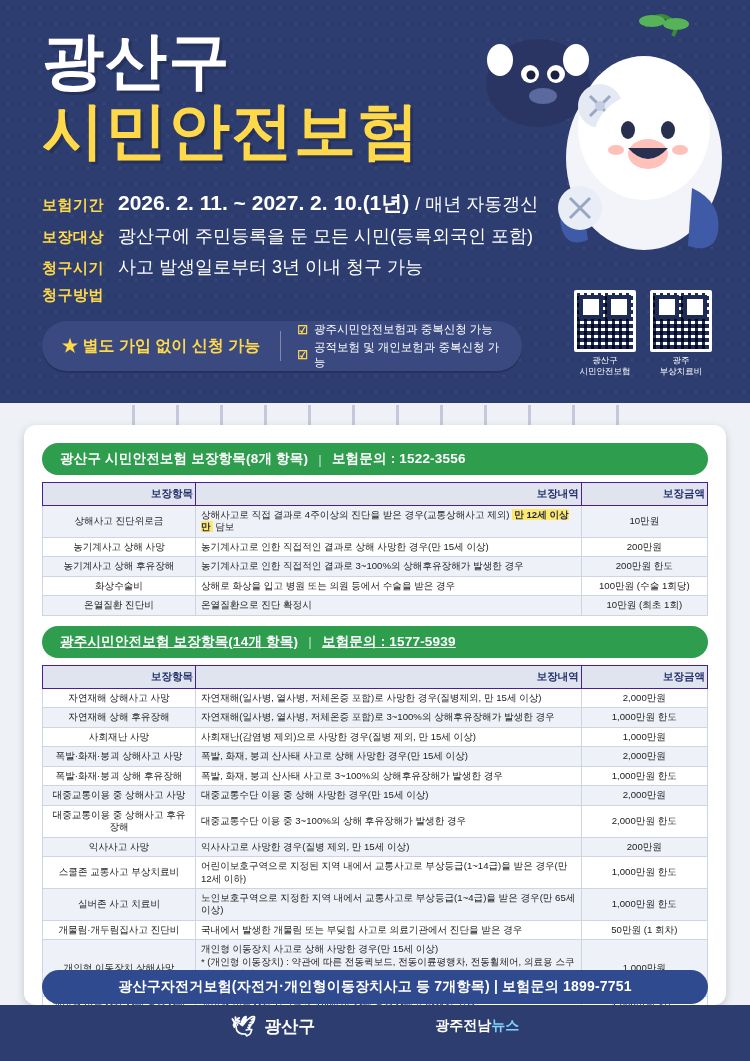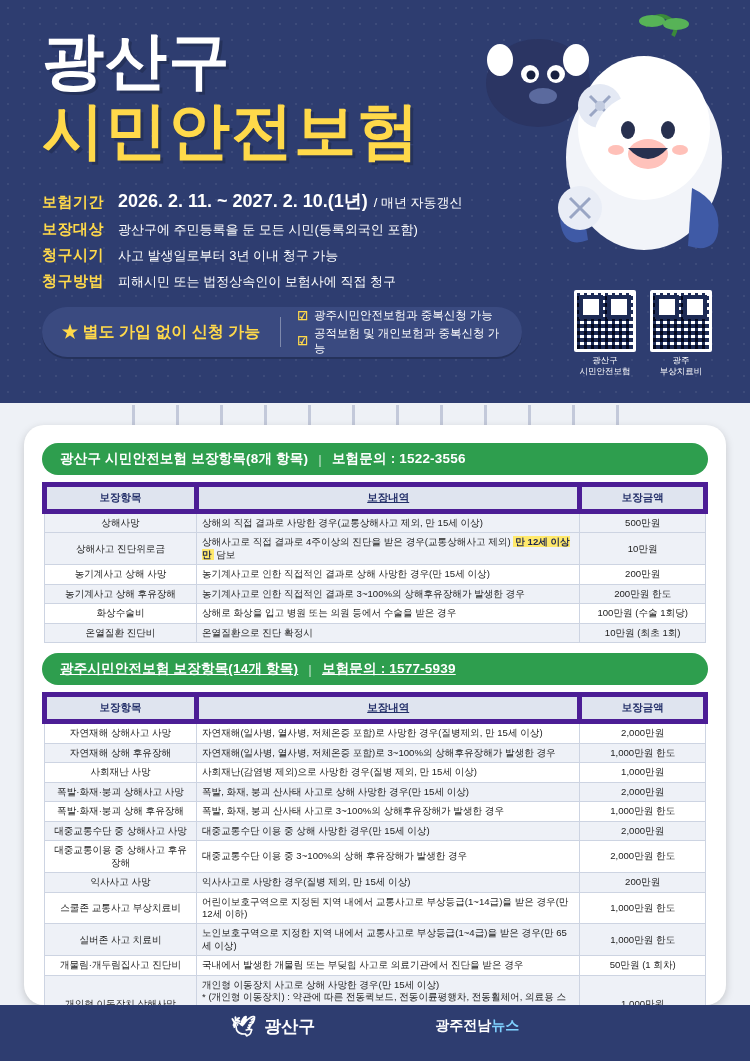"2026. 2. 11. ~ 2027." .info-value.big { font-size: 18px -> 21px }
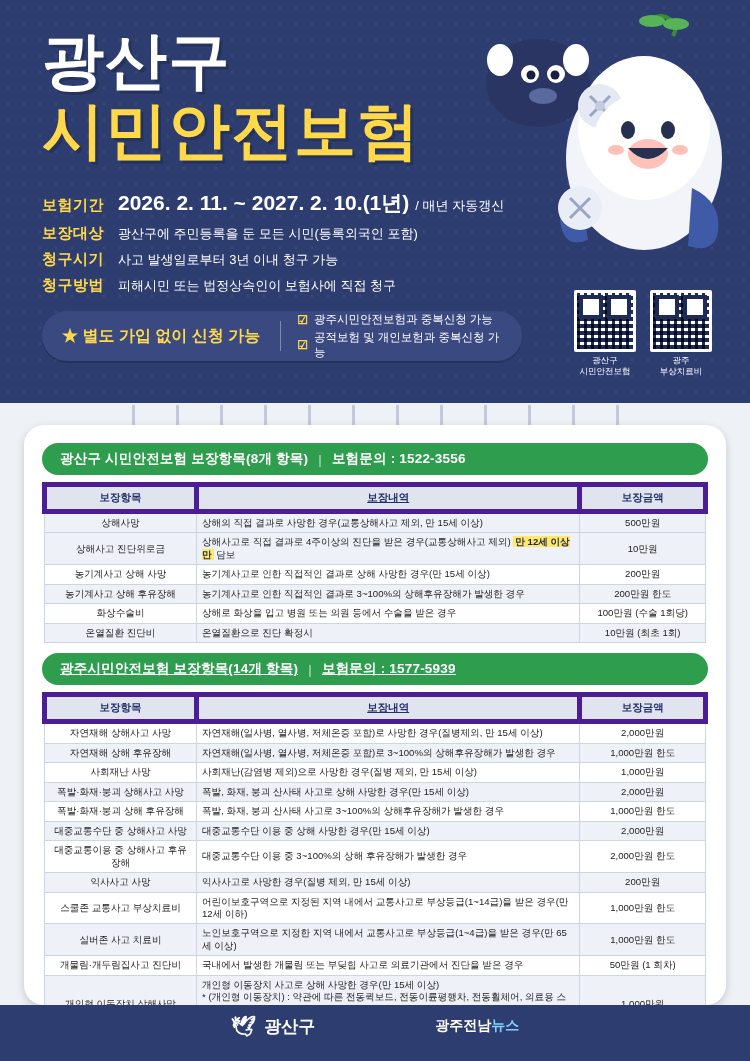"/ 매년 자동갱신" .info-value { font-size: 13px -> 18px }
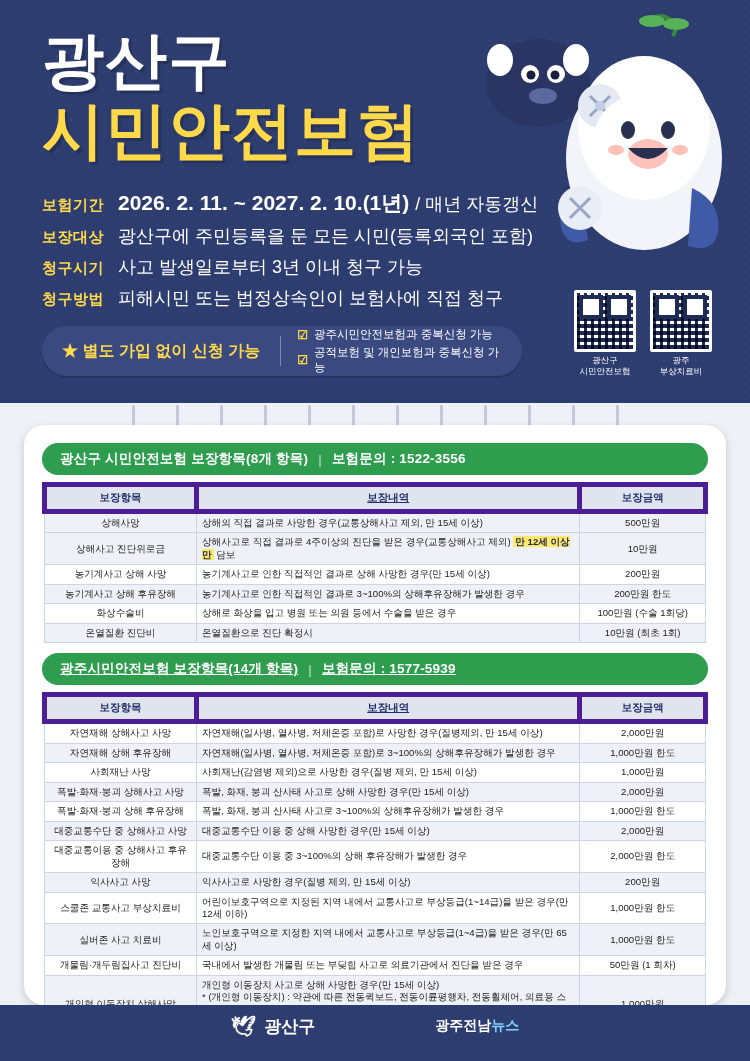"피해시민 또는 법정상속인이 보험사에 직접" span.info-value { html: <span>피해시민 또는 법정상속인이 보험사에 직접 청구</span> -> none }
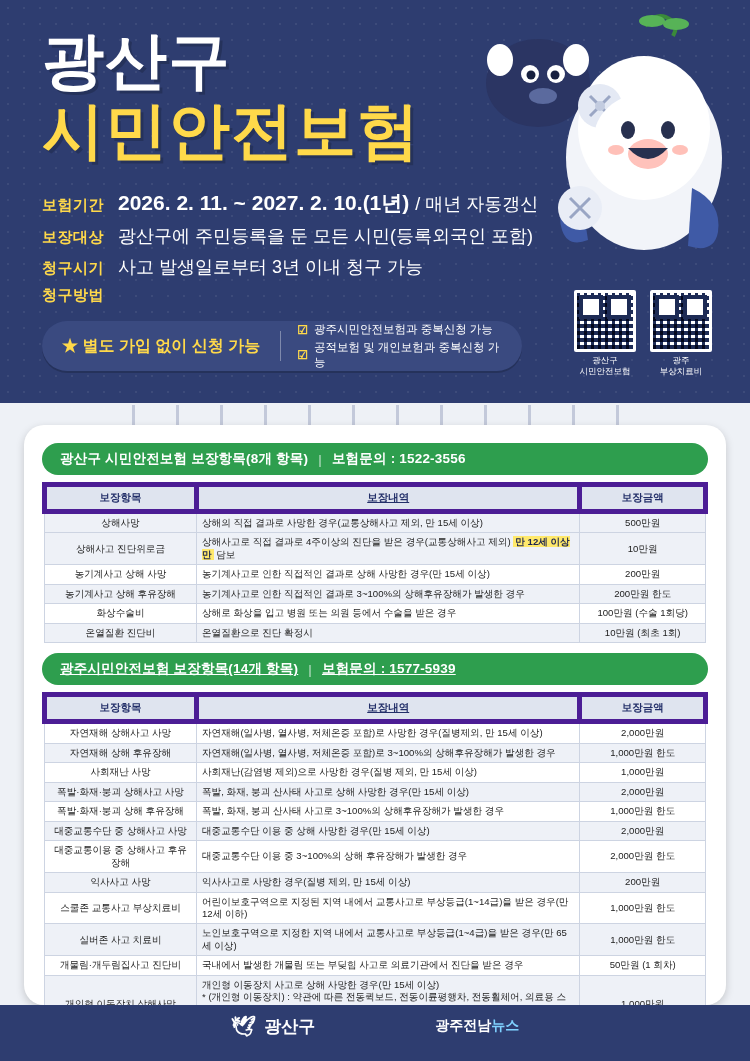"광산구 시민안전보험 보장항목(8개 항목)" .card { border-radius: 20px -> 12px }
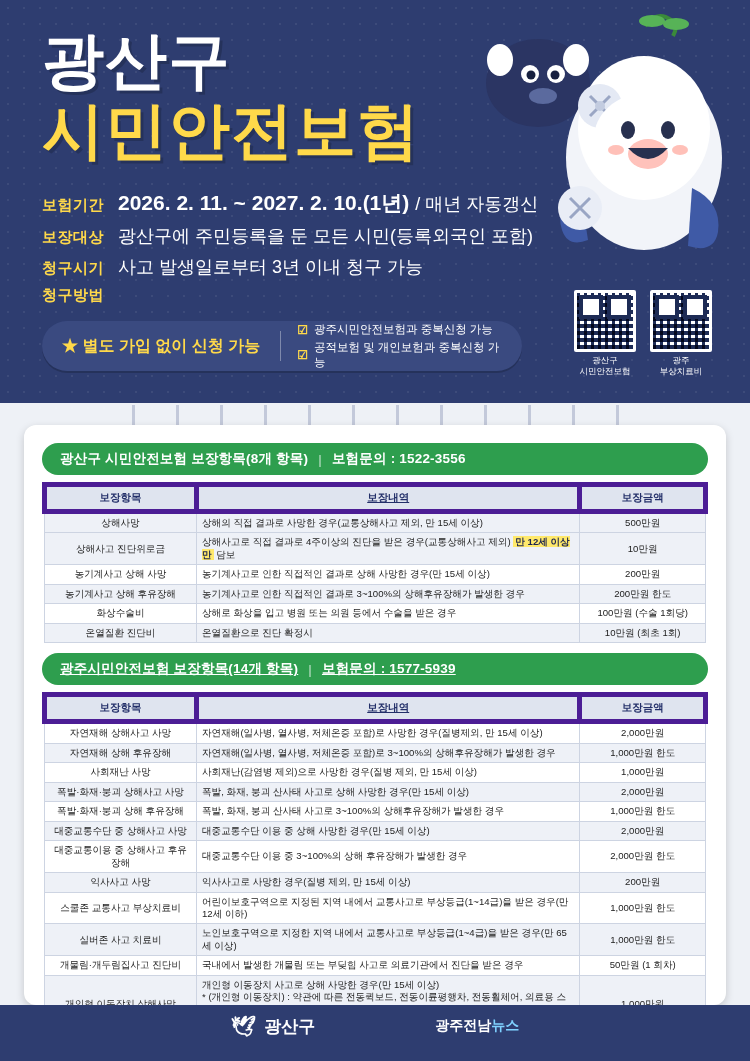"보장항목" th { border: 5px solid #4c1d95 -> 1px solid #4c1d95; text-align: center -> right }
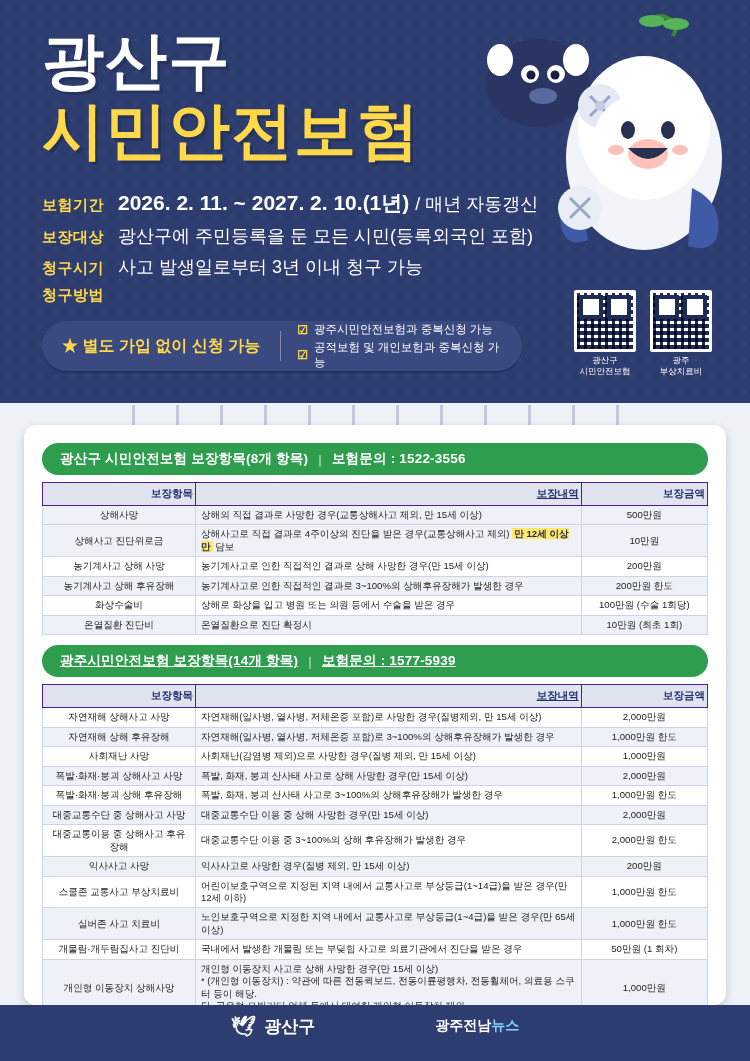"보장내역" .col-b { text-decoration: underline -> none }
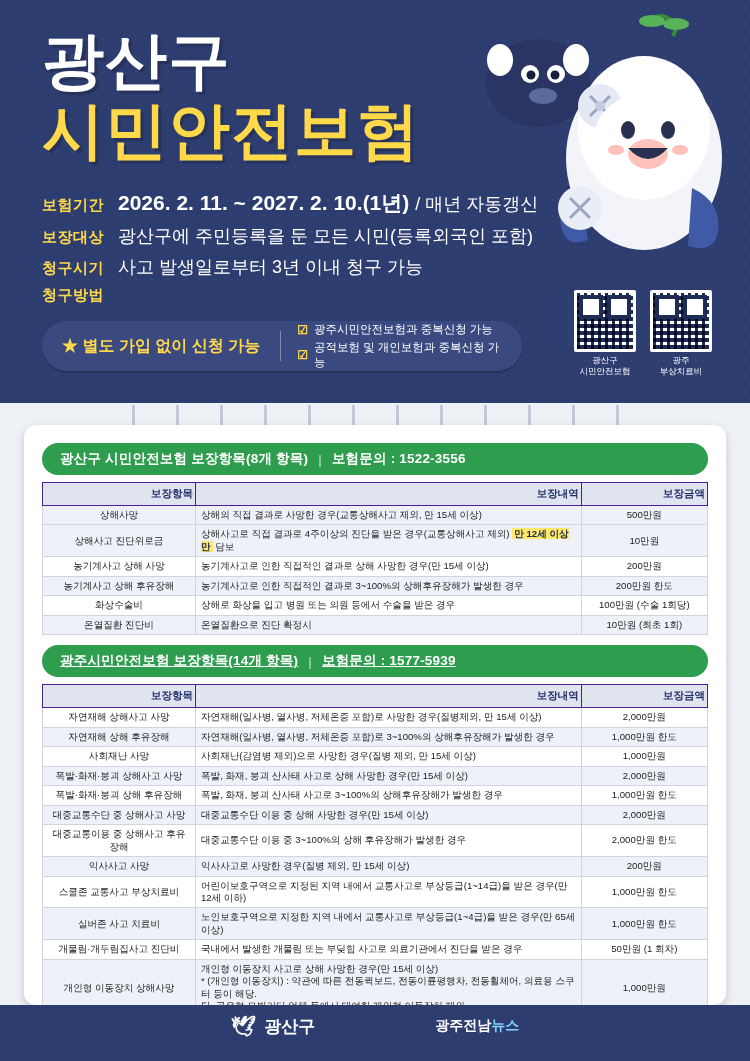"상해사망" tr.alt { html: <tr> <td>상해사망</td> <td>상해의 직접 결과로 사망한 경우(교통상해사고 제외, 만 15세 이상)</td> <td>500만원</td> </tr> -> none }
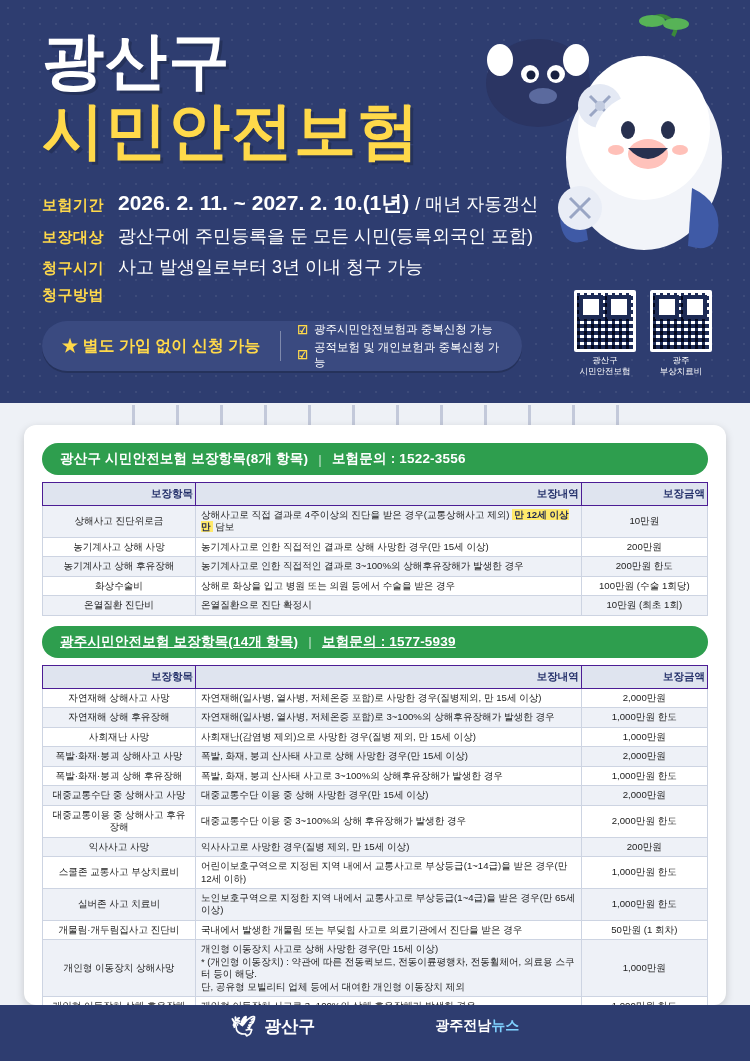"대중교통수단 중 상해사고 사망" td { text: 대중교통수단 -> 대중교통이용 }
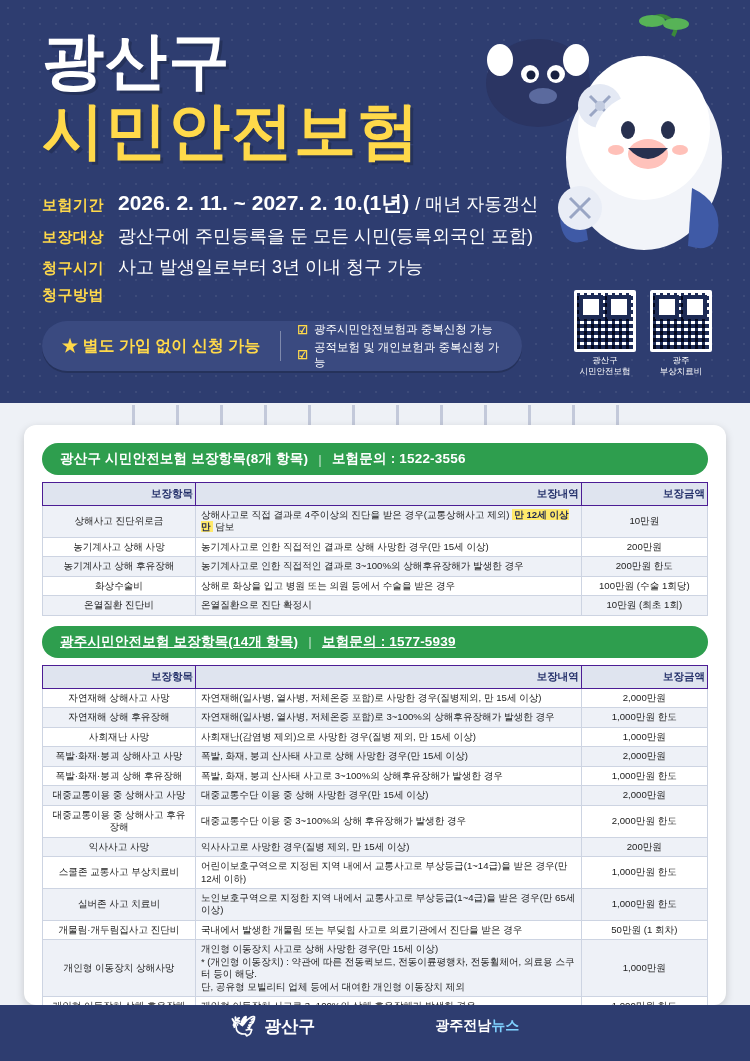"광산구자전거보험(자전거·개인형이동장치사고 등 7개항목) | 보험문의" div.bottom-bar { html: none -> <div>광산구자전거보험(자전거·개인형이동장치사고 등 7개항목) | 보험문의 1899-7751</div> }
